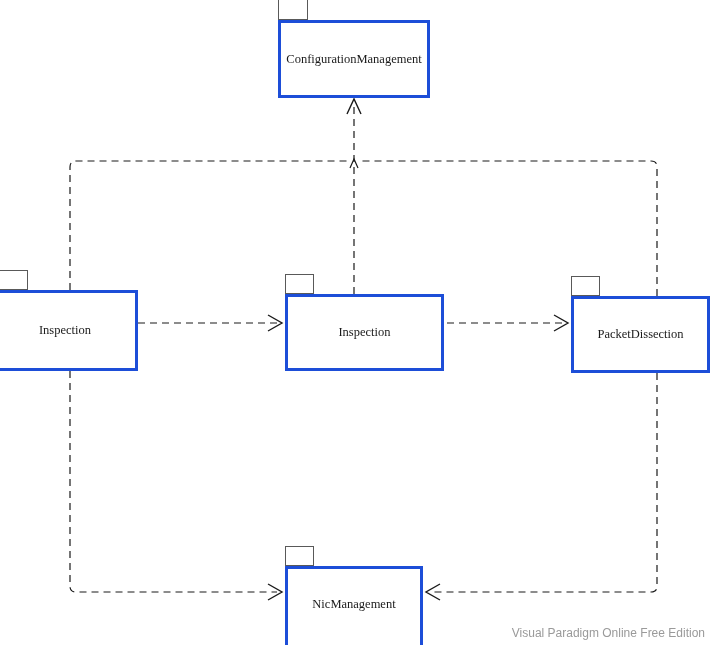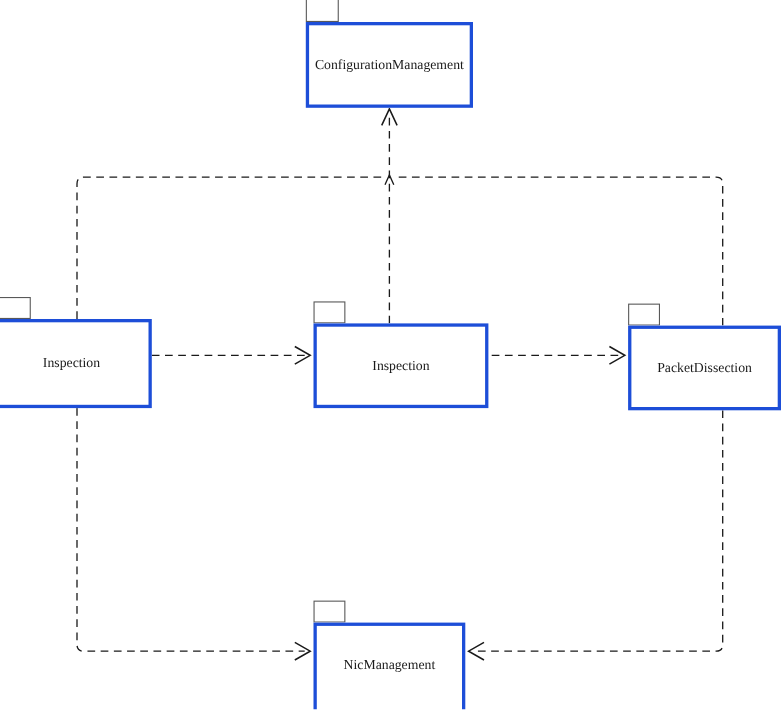"Visual Paradigm Online Free Edition" div.watermark { html: none -> <div>Visual Paradigm Online Free Edition</div> }
